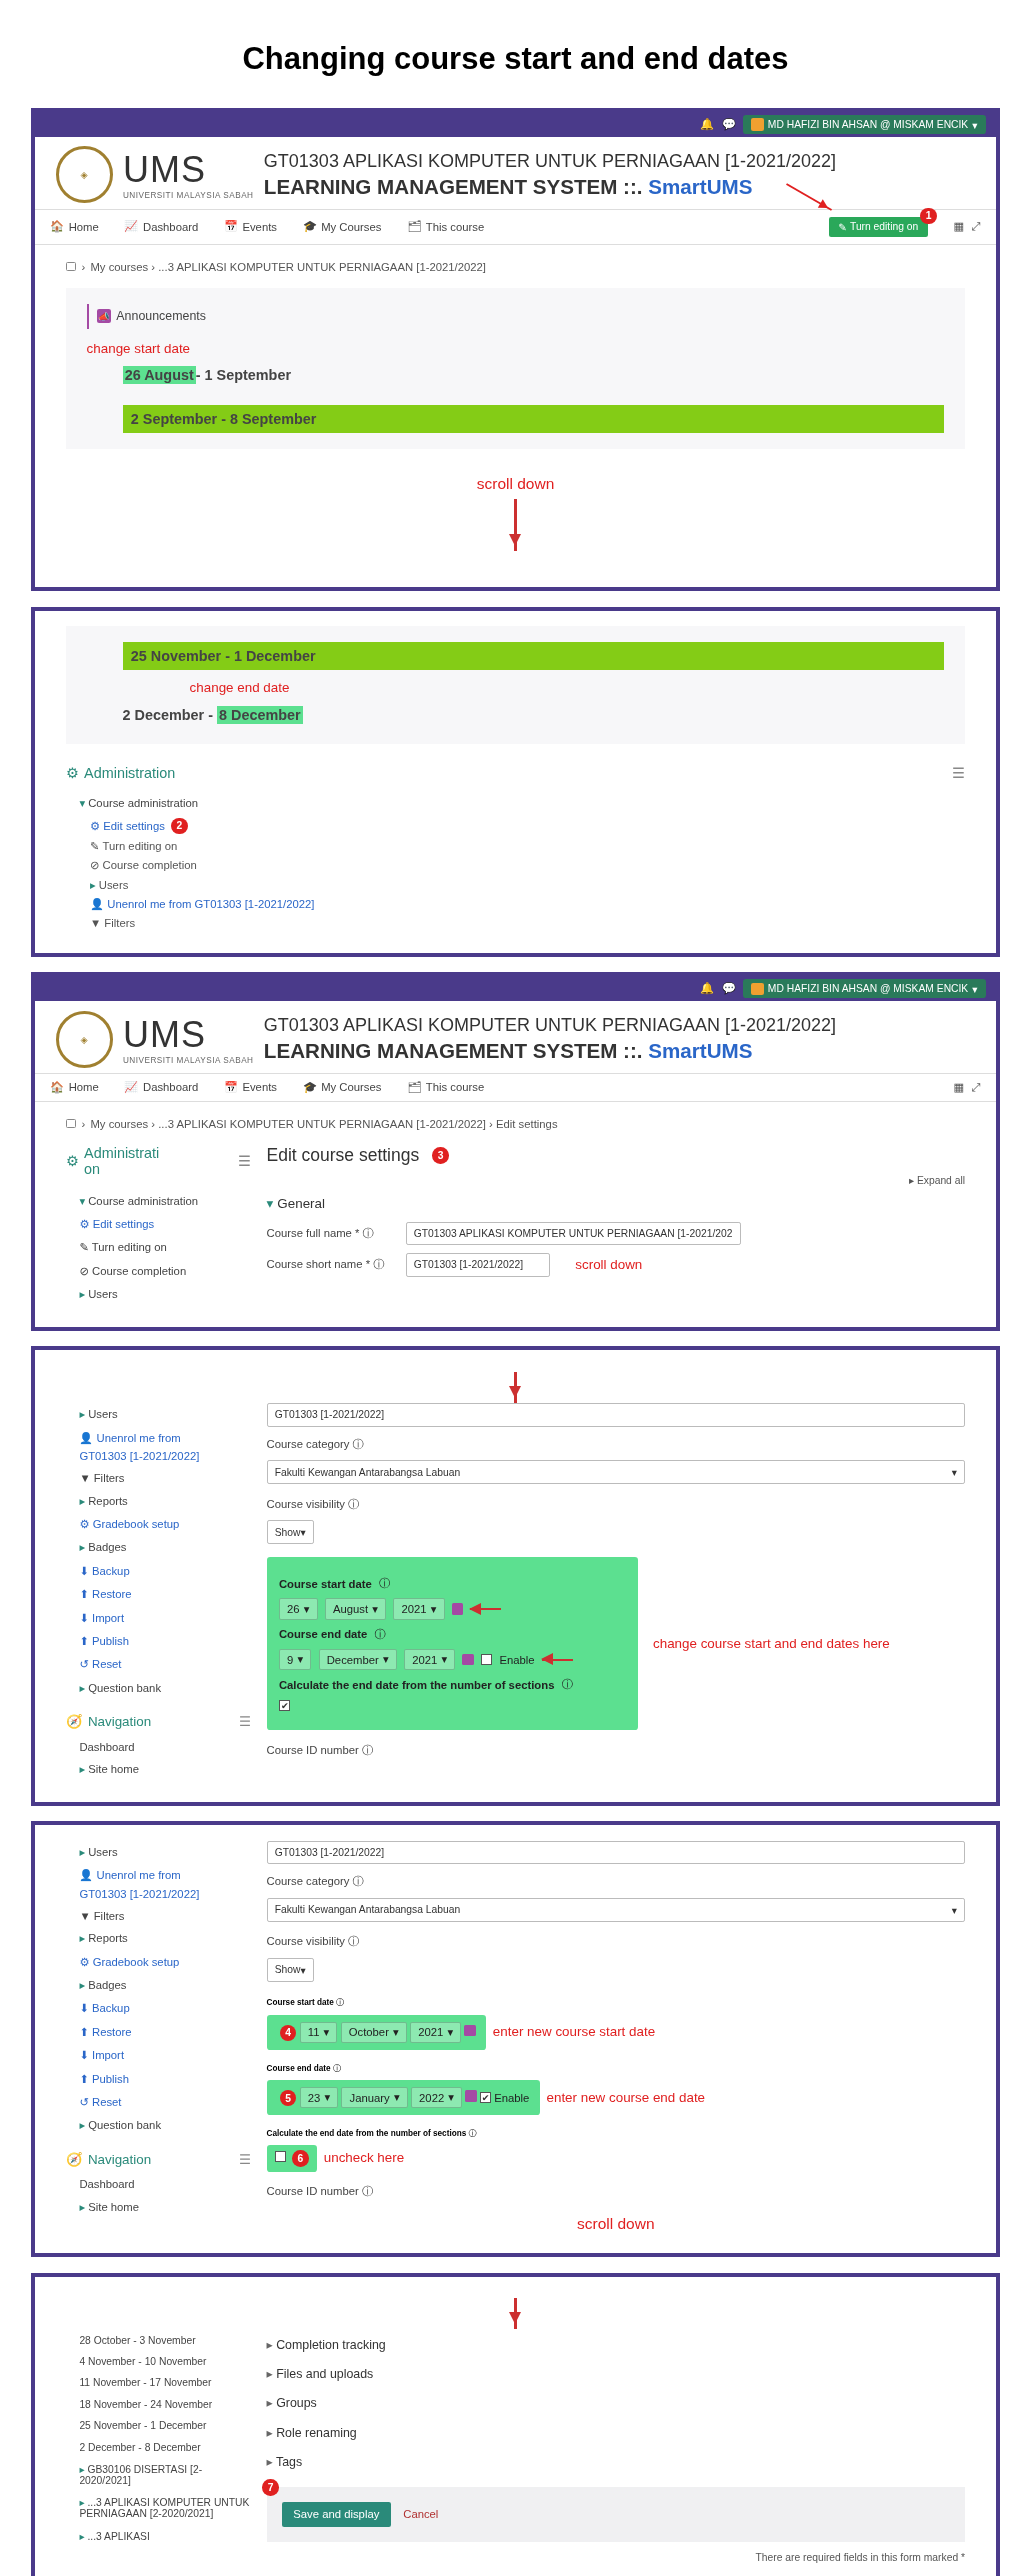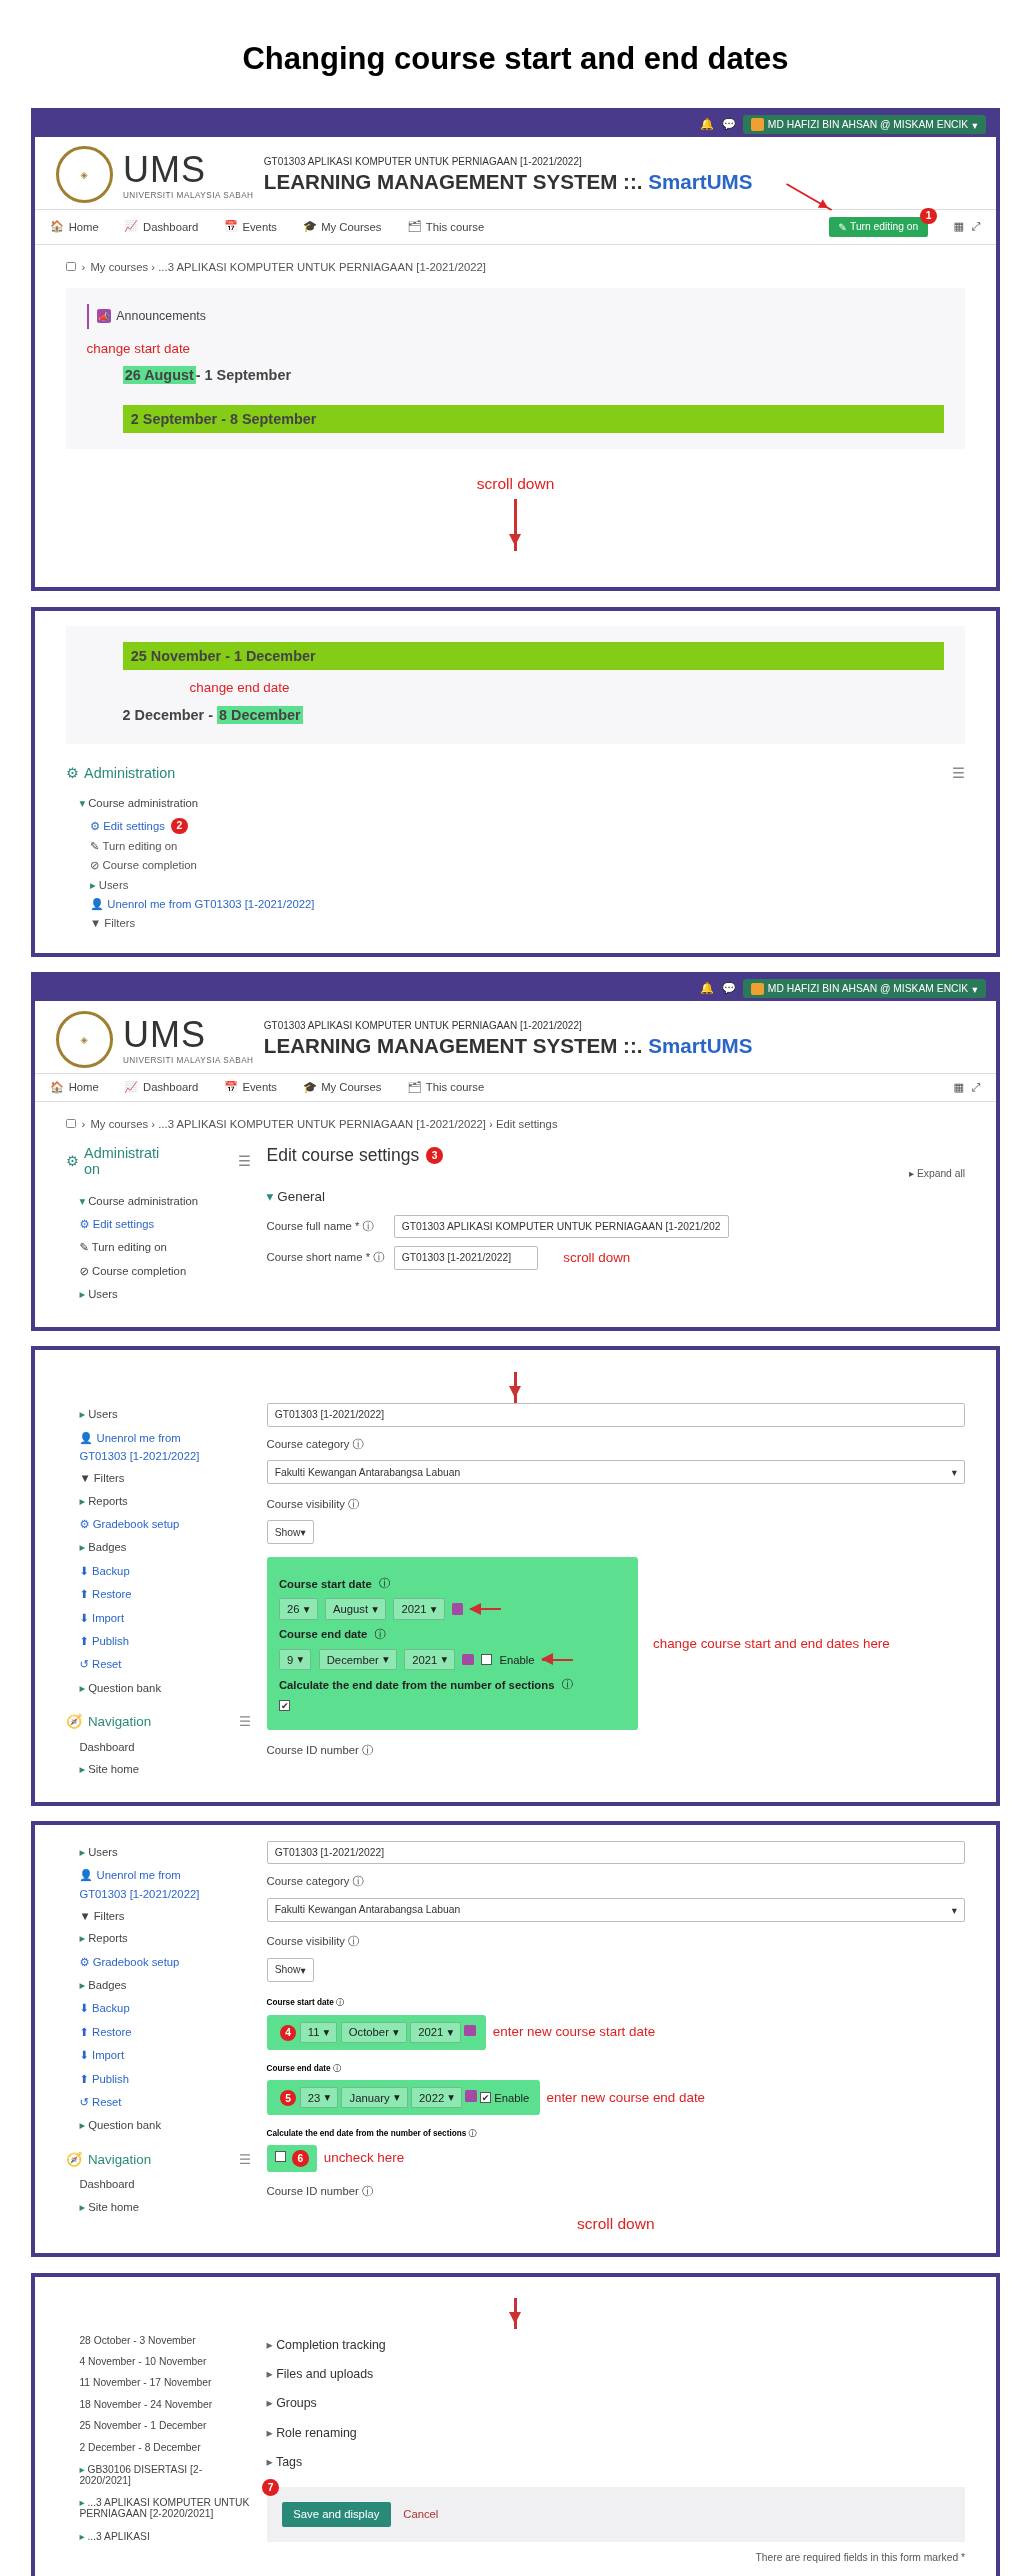"GT01303 APLIKASI KOMPUTER UNTUK PERNIAGAAN [1-2021/2022]" .course-code { font-size: 10px -> 18px }
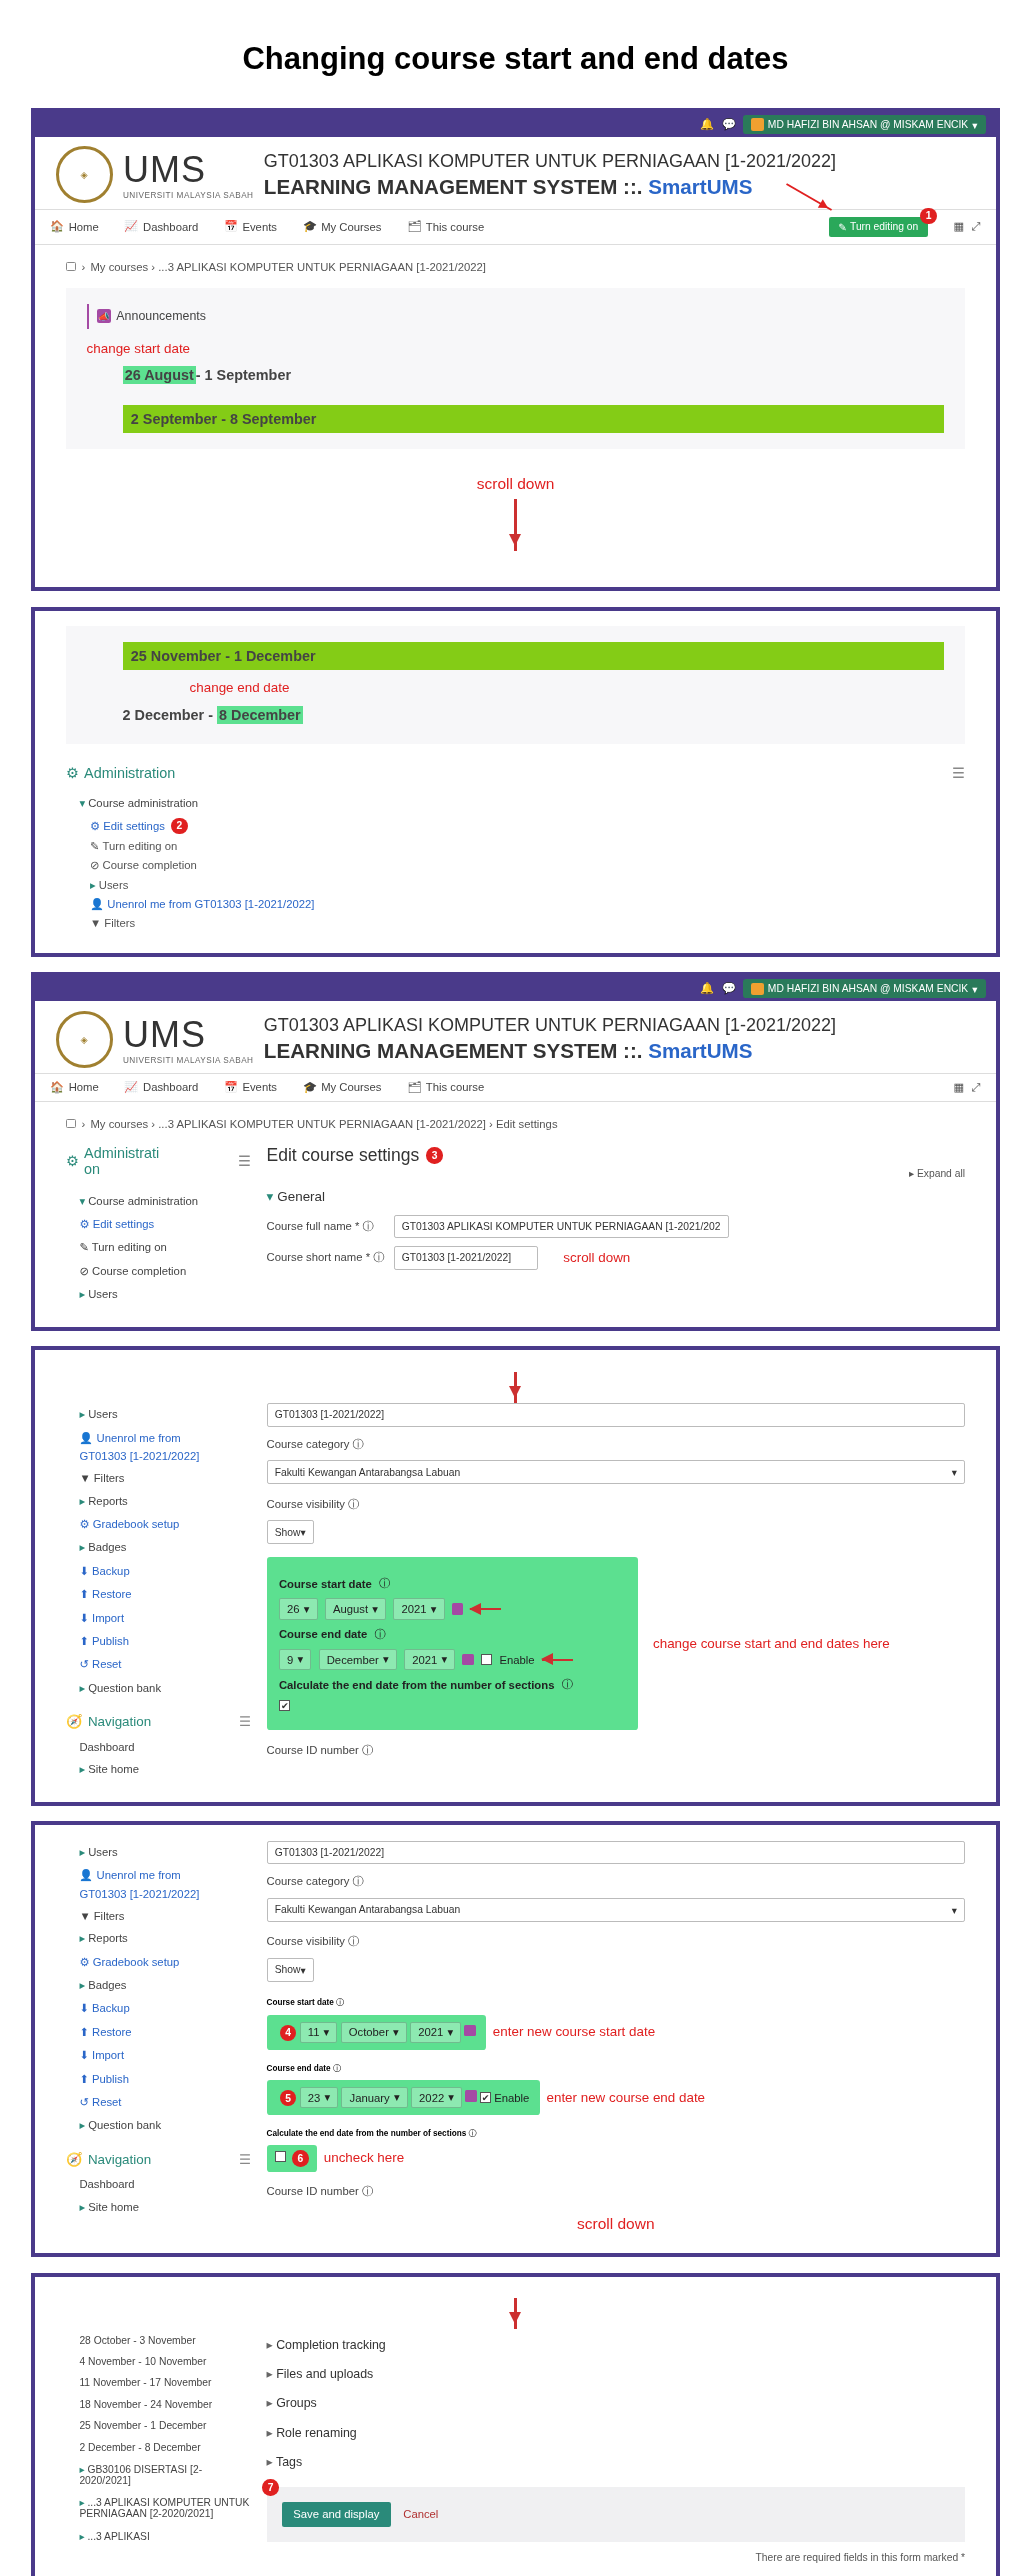"Edit course settings" .page-h { gap: 4px -> 10px; margin-bottom: 1px -> 8px }
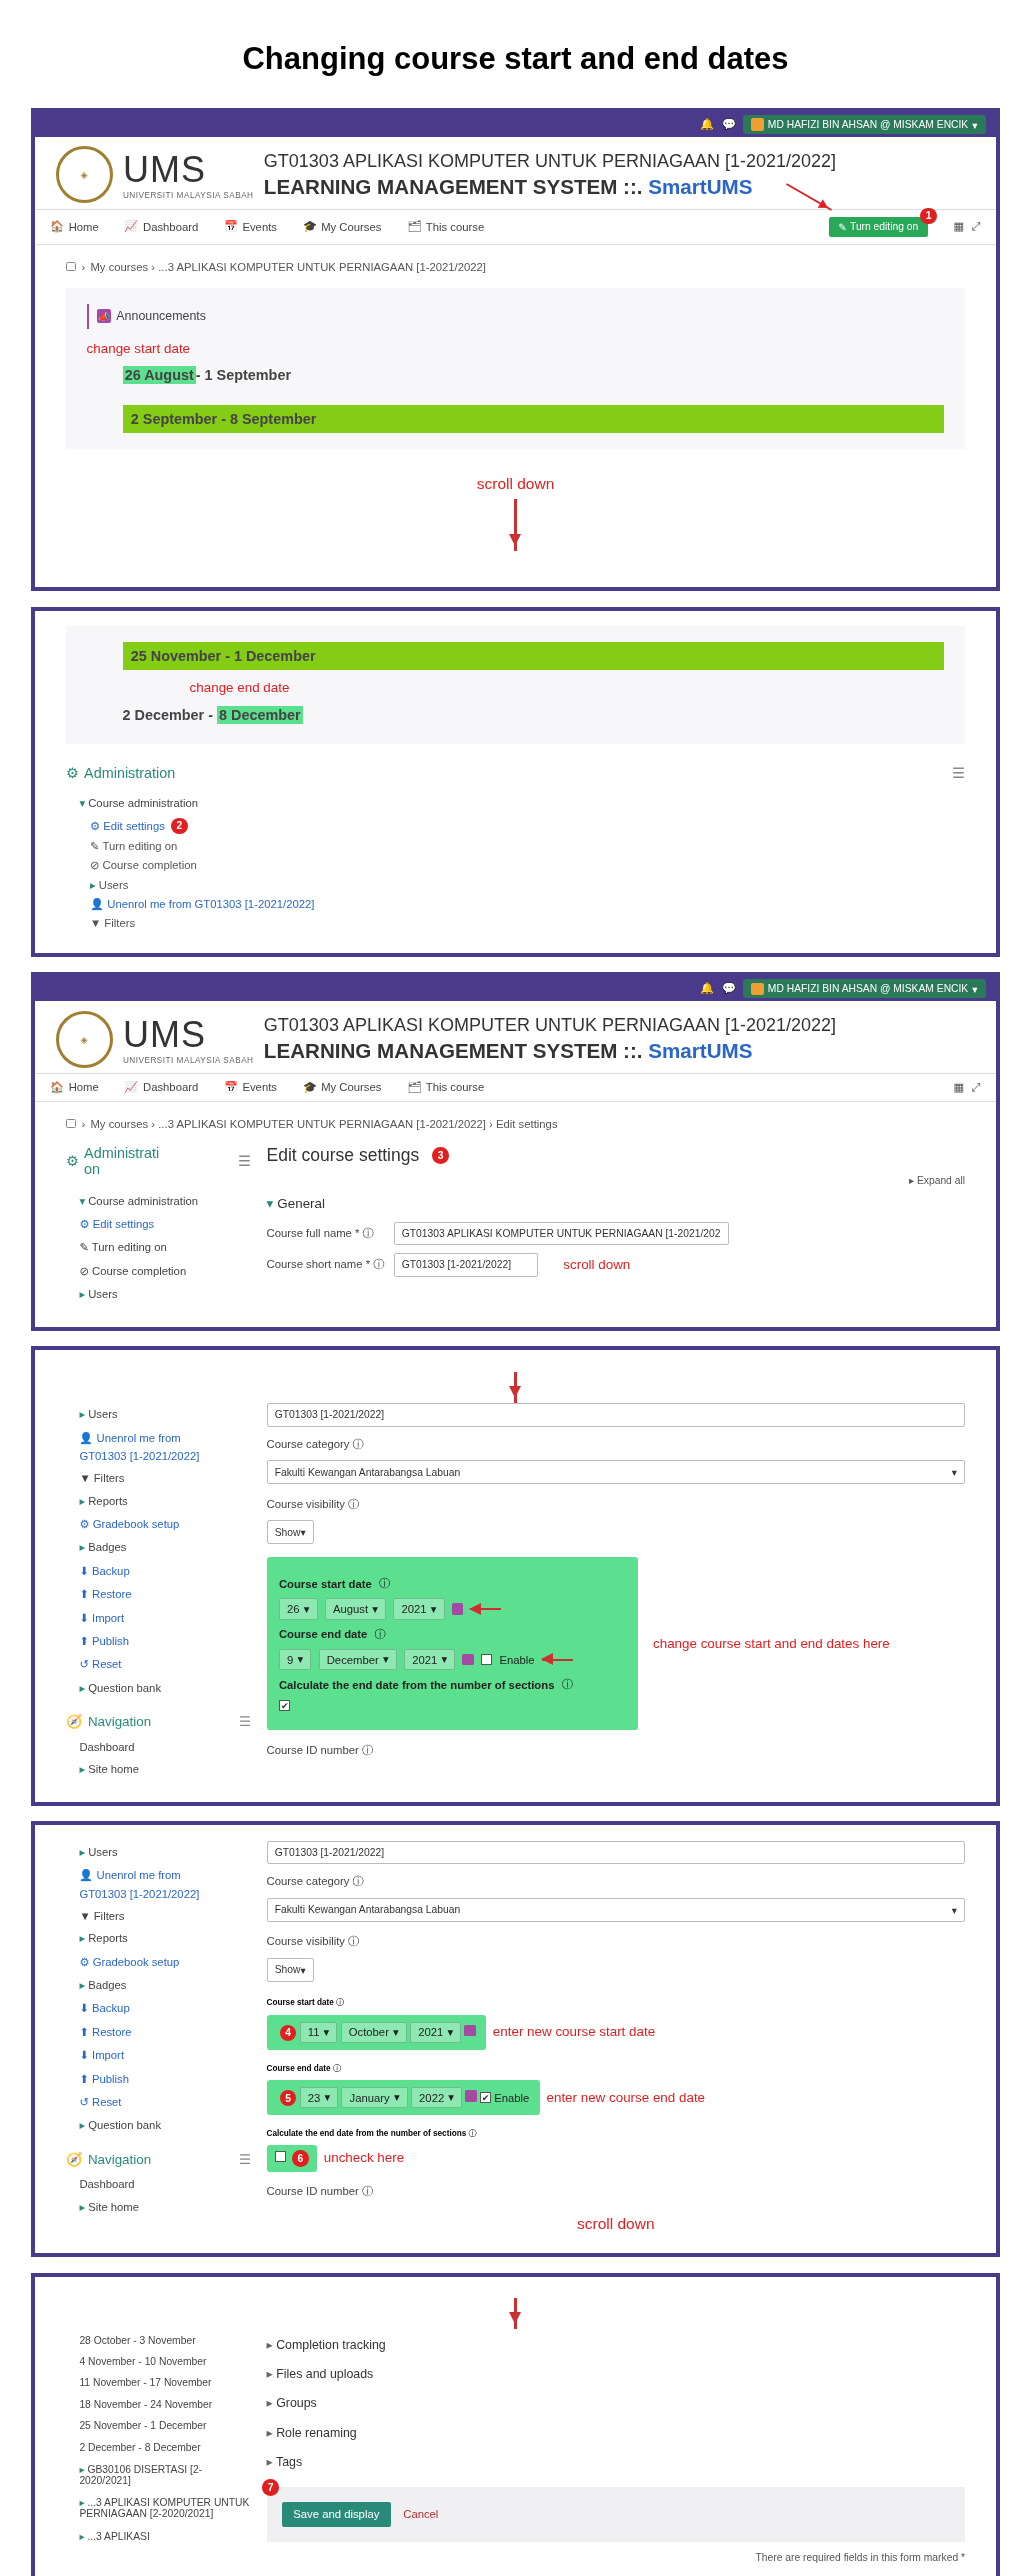"Course full name * ⓘ" .form-row { gap: 3px -> 15px }
